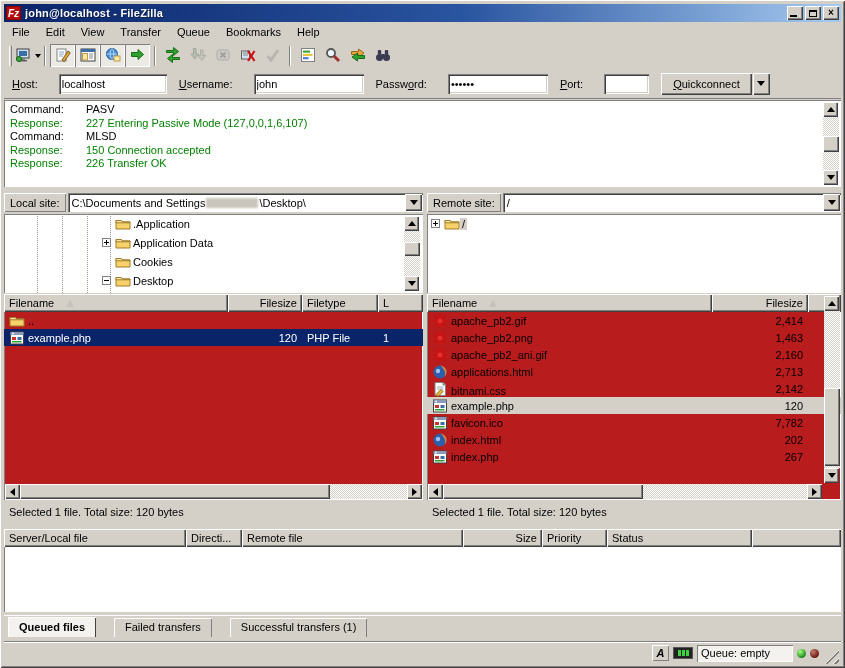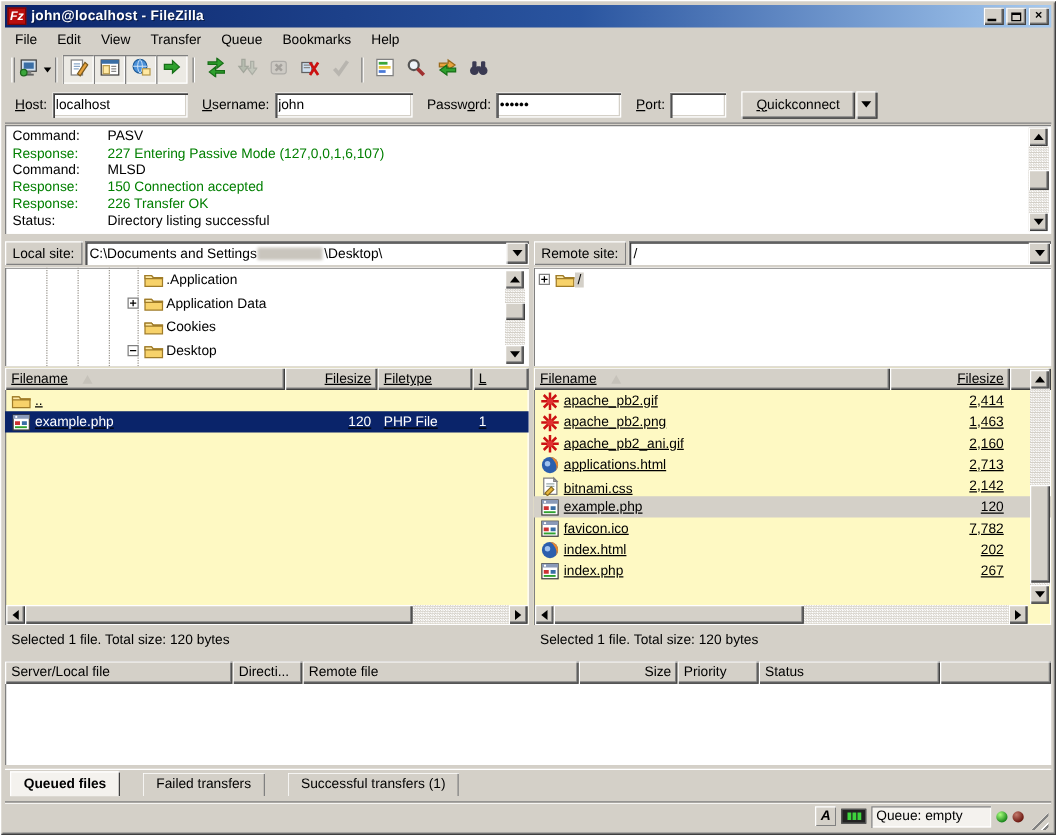"localhost" .qc-input { margin-left: none -> 17px }
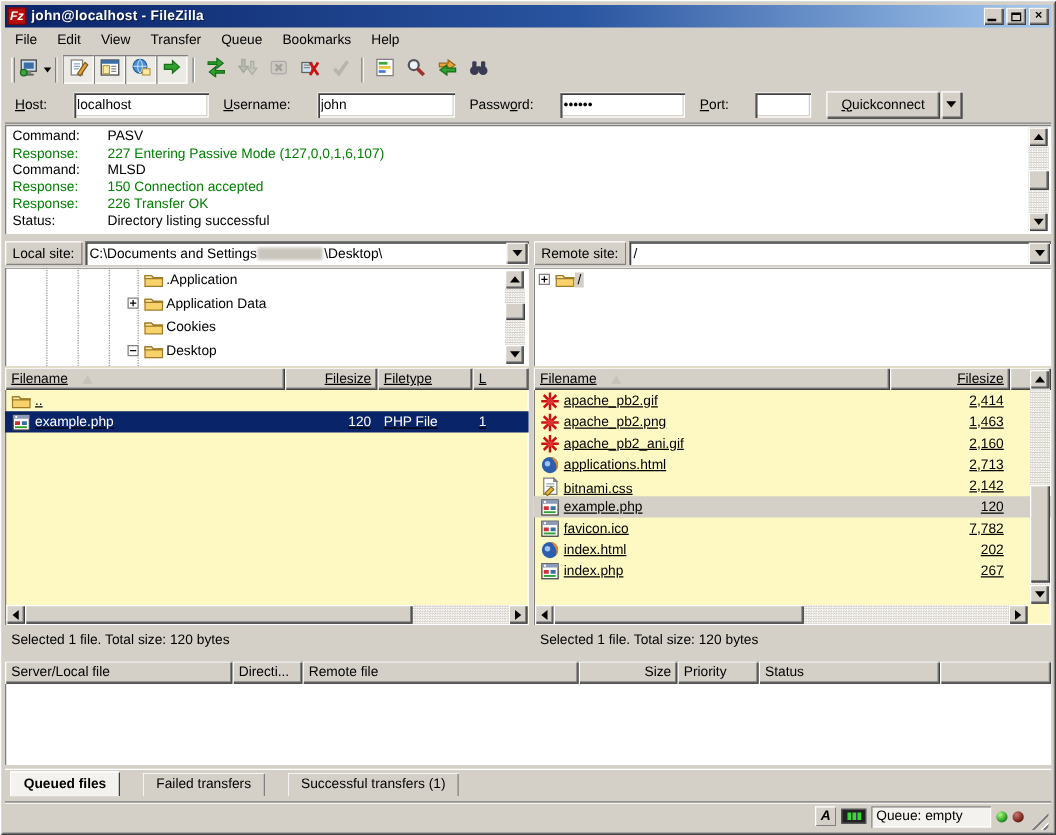"Status:" div.log-row { html: <div> <span>Status:</span> <span>Directory listing successful</span> </div> -> none }
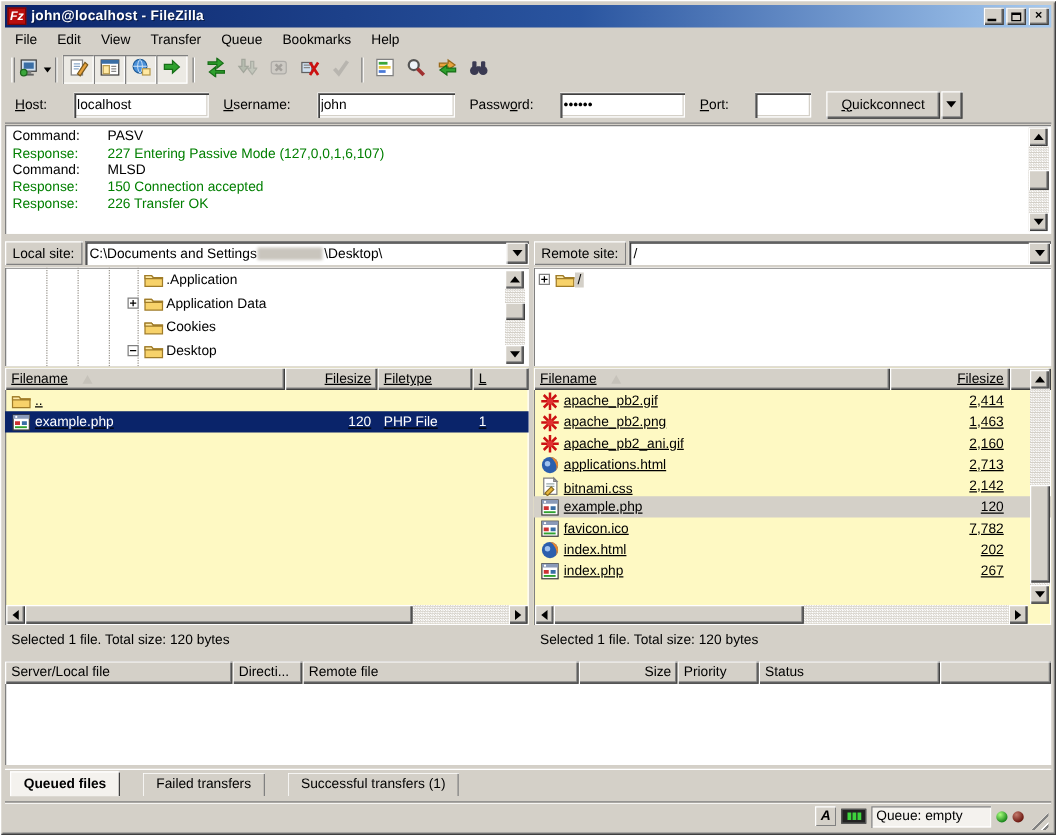"Filename" .listbox { background: #fef9c3 -> #b91c1c; text-decoration: underline -> none }
